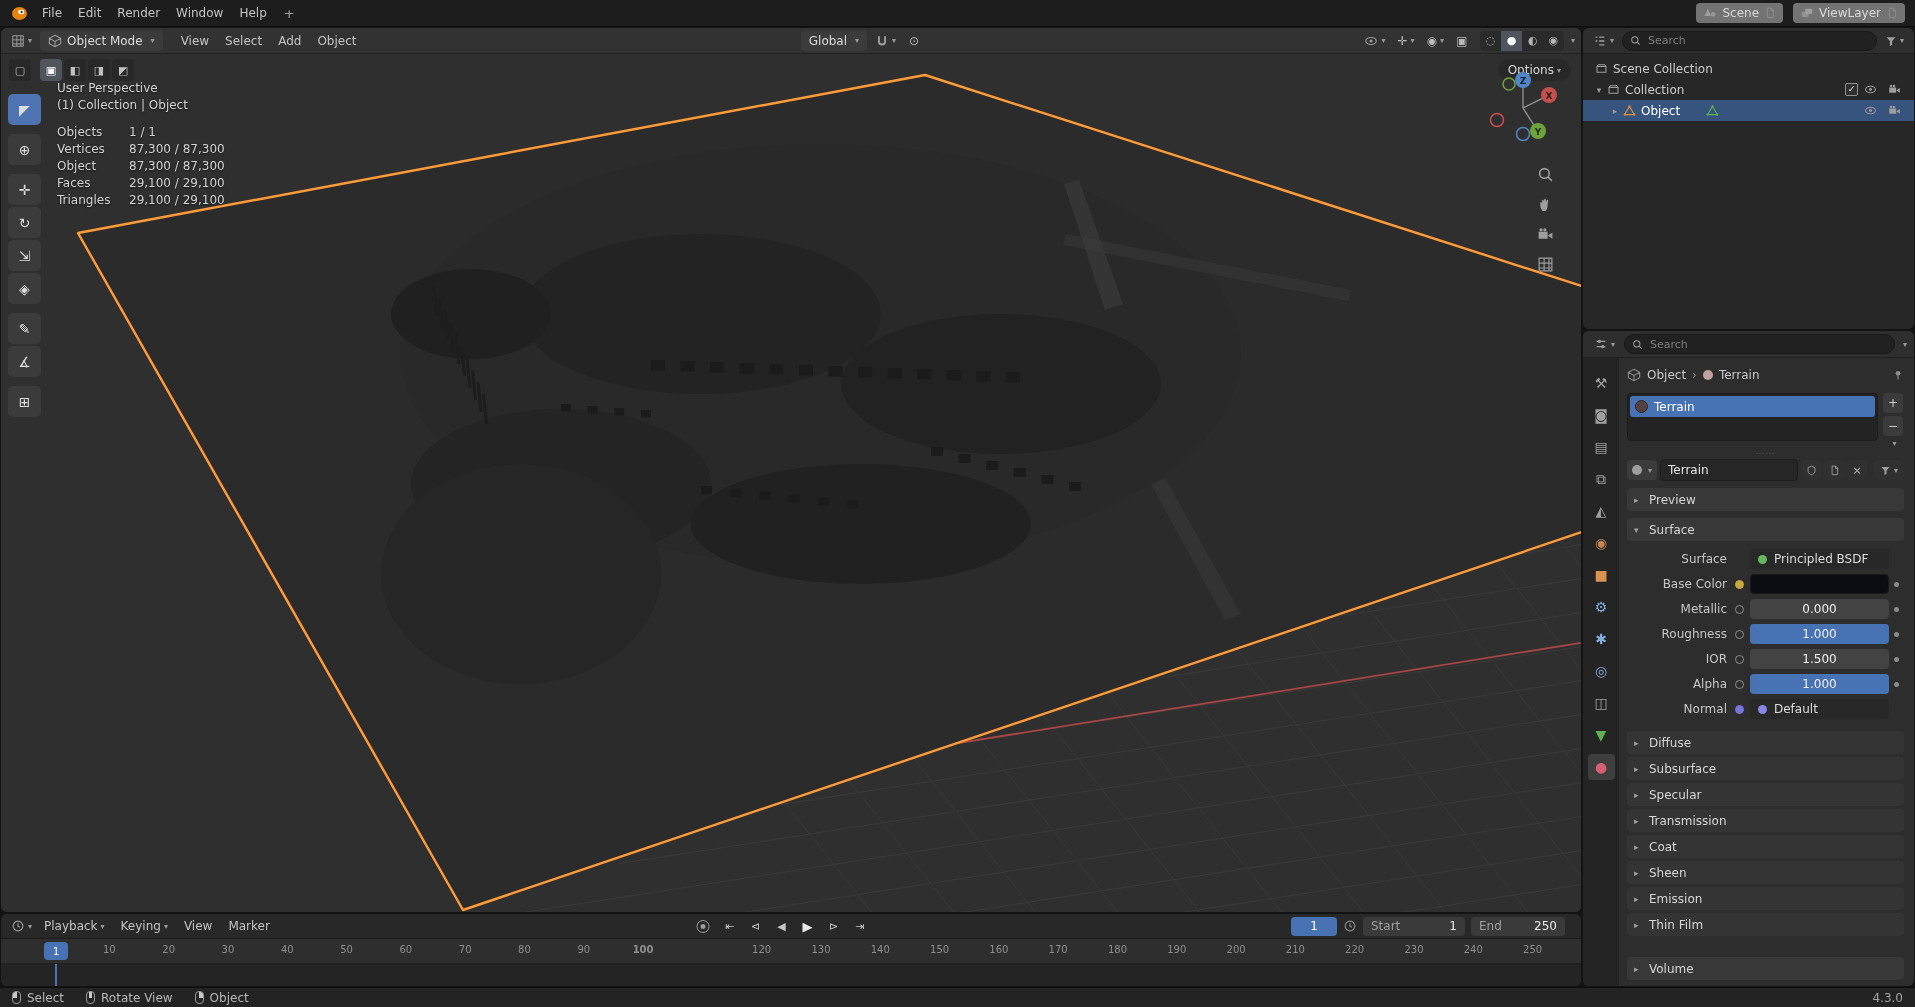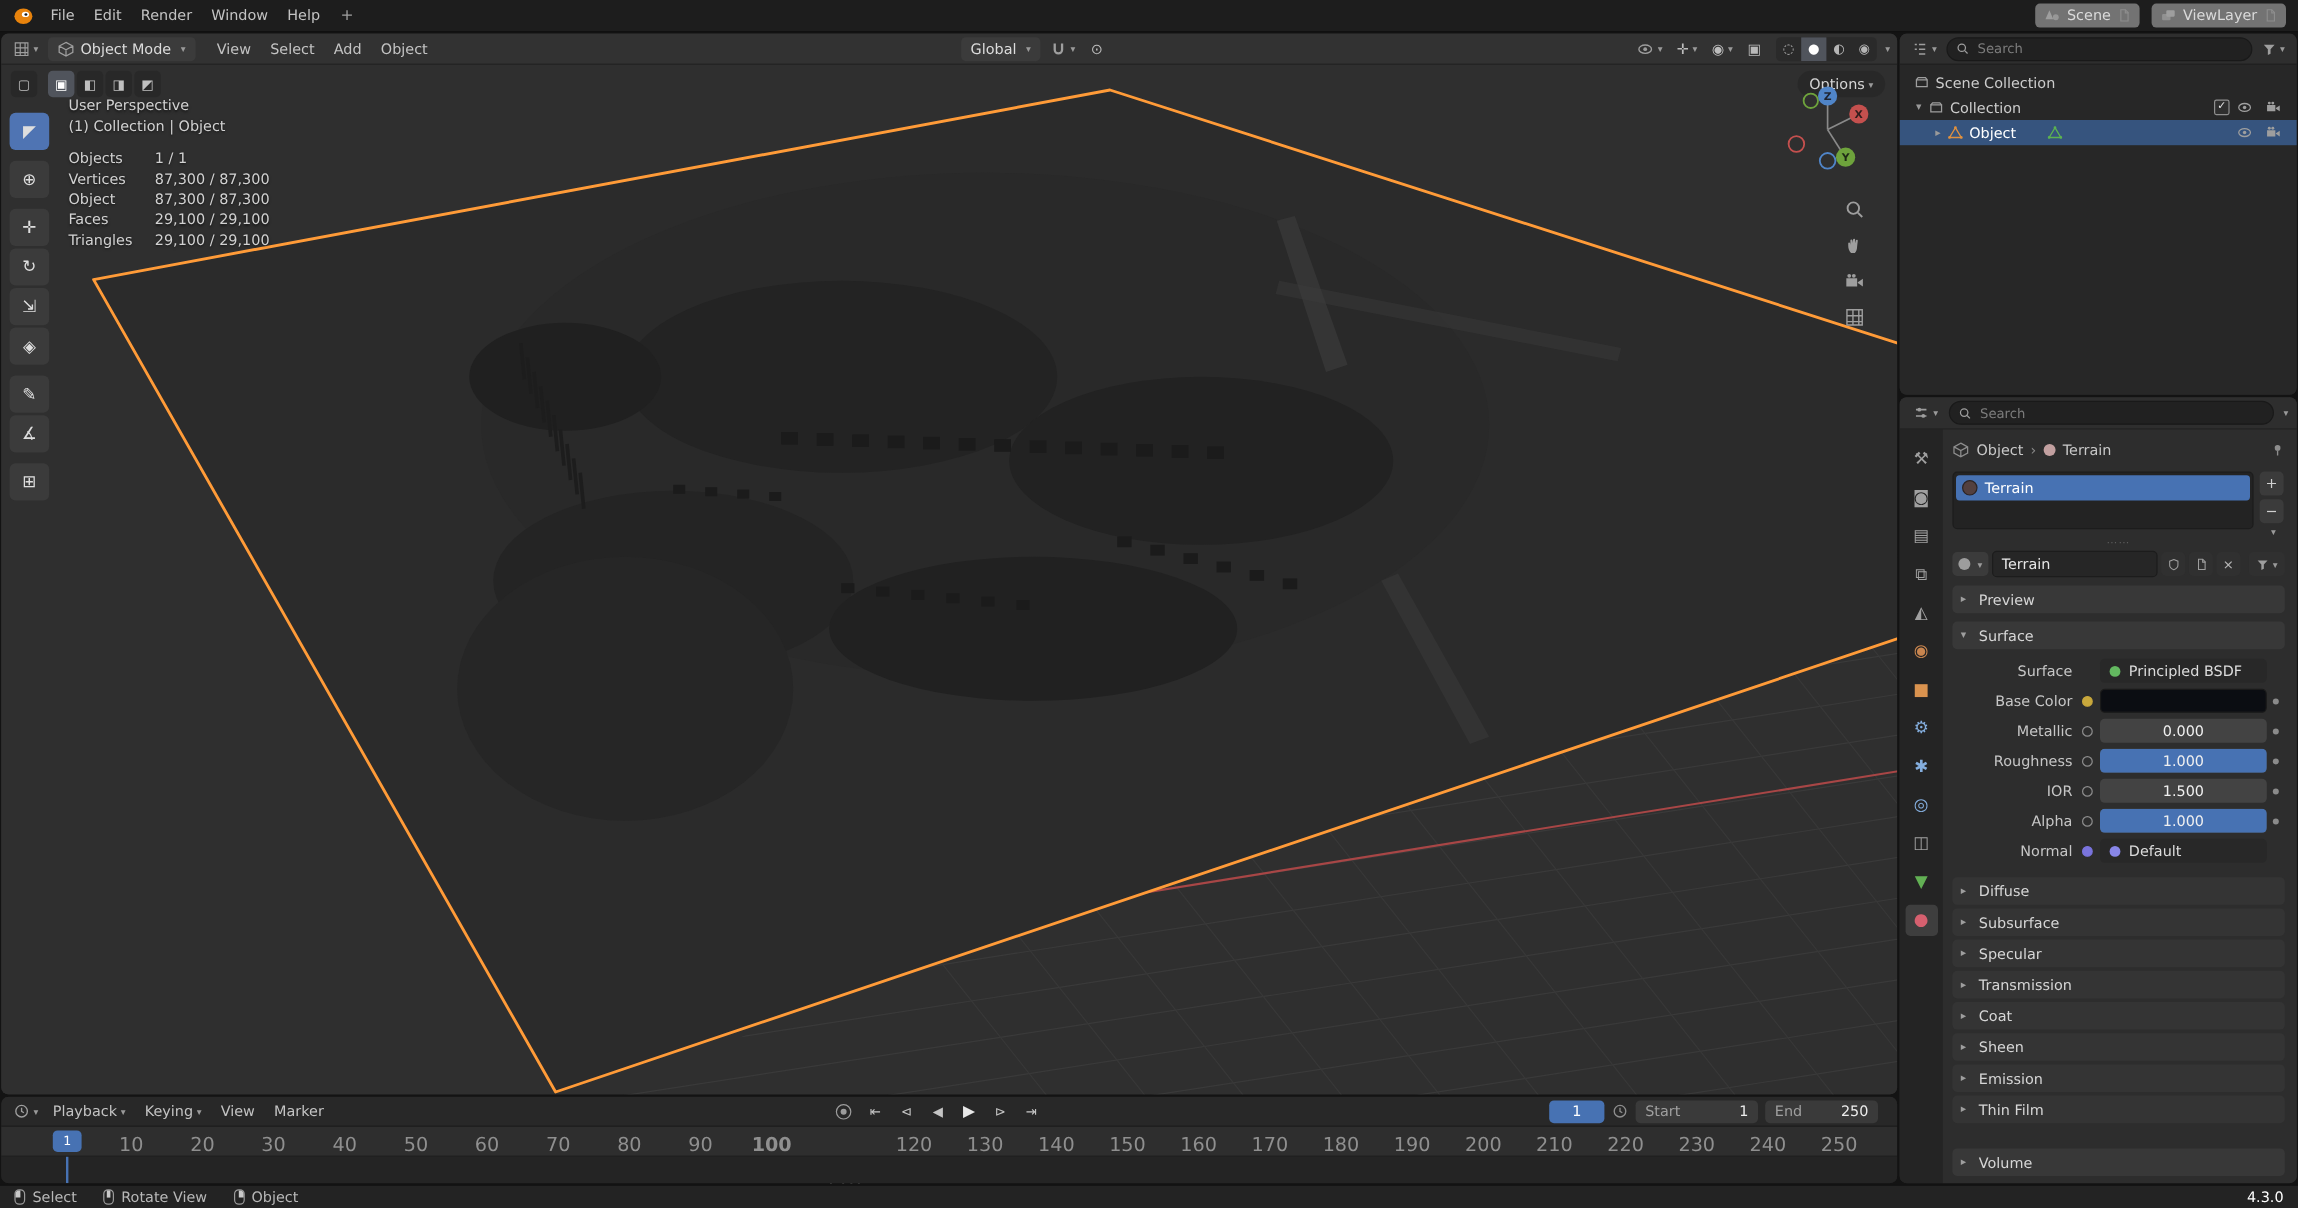"10" .tick { font-size: 16px -> 10px }
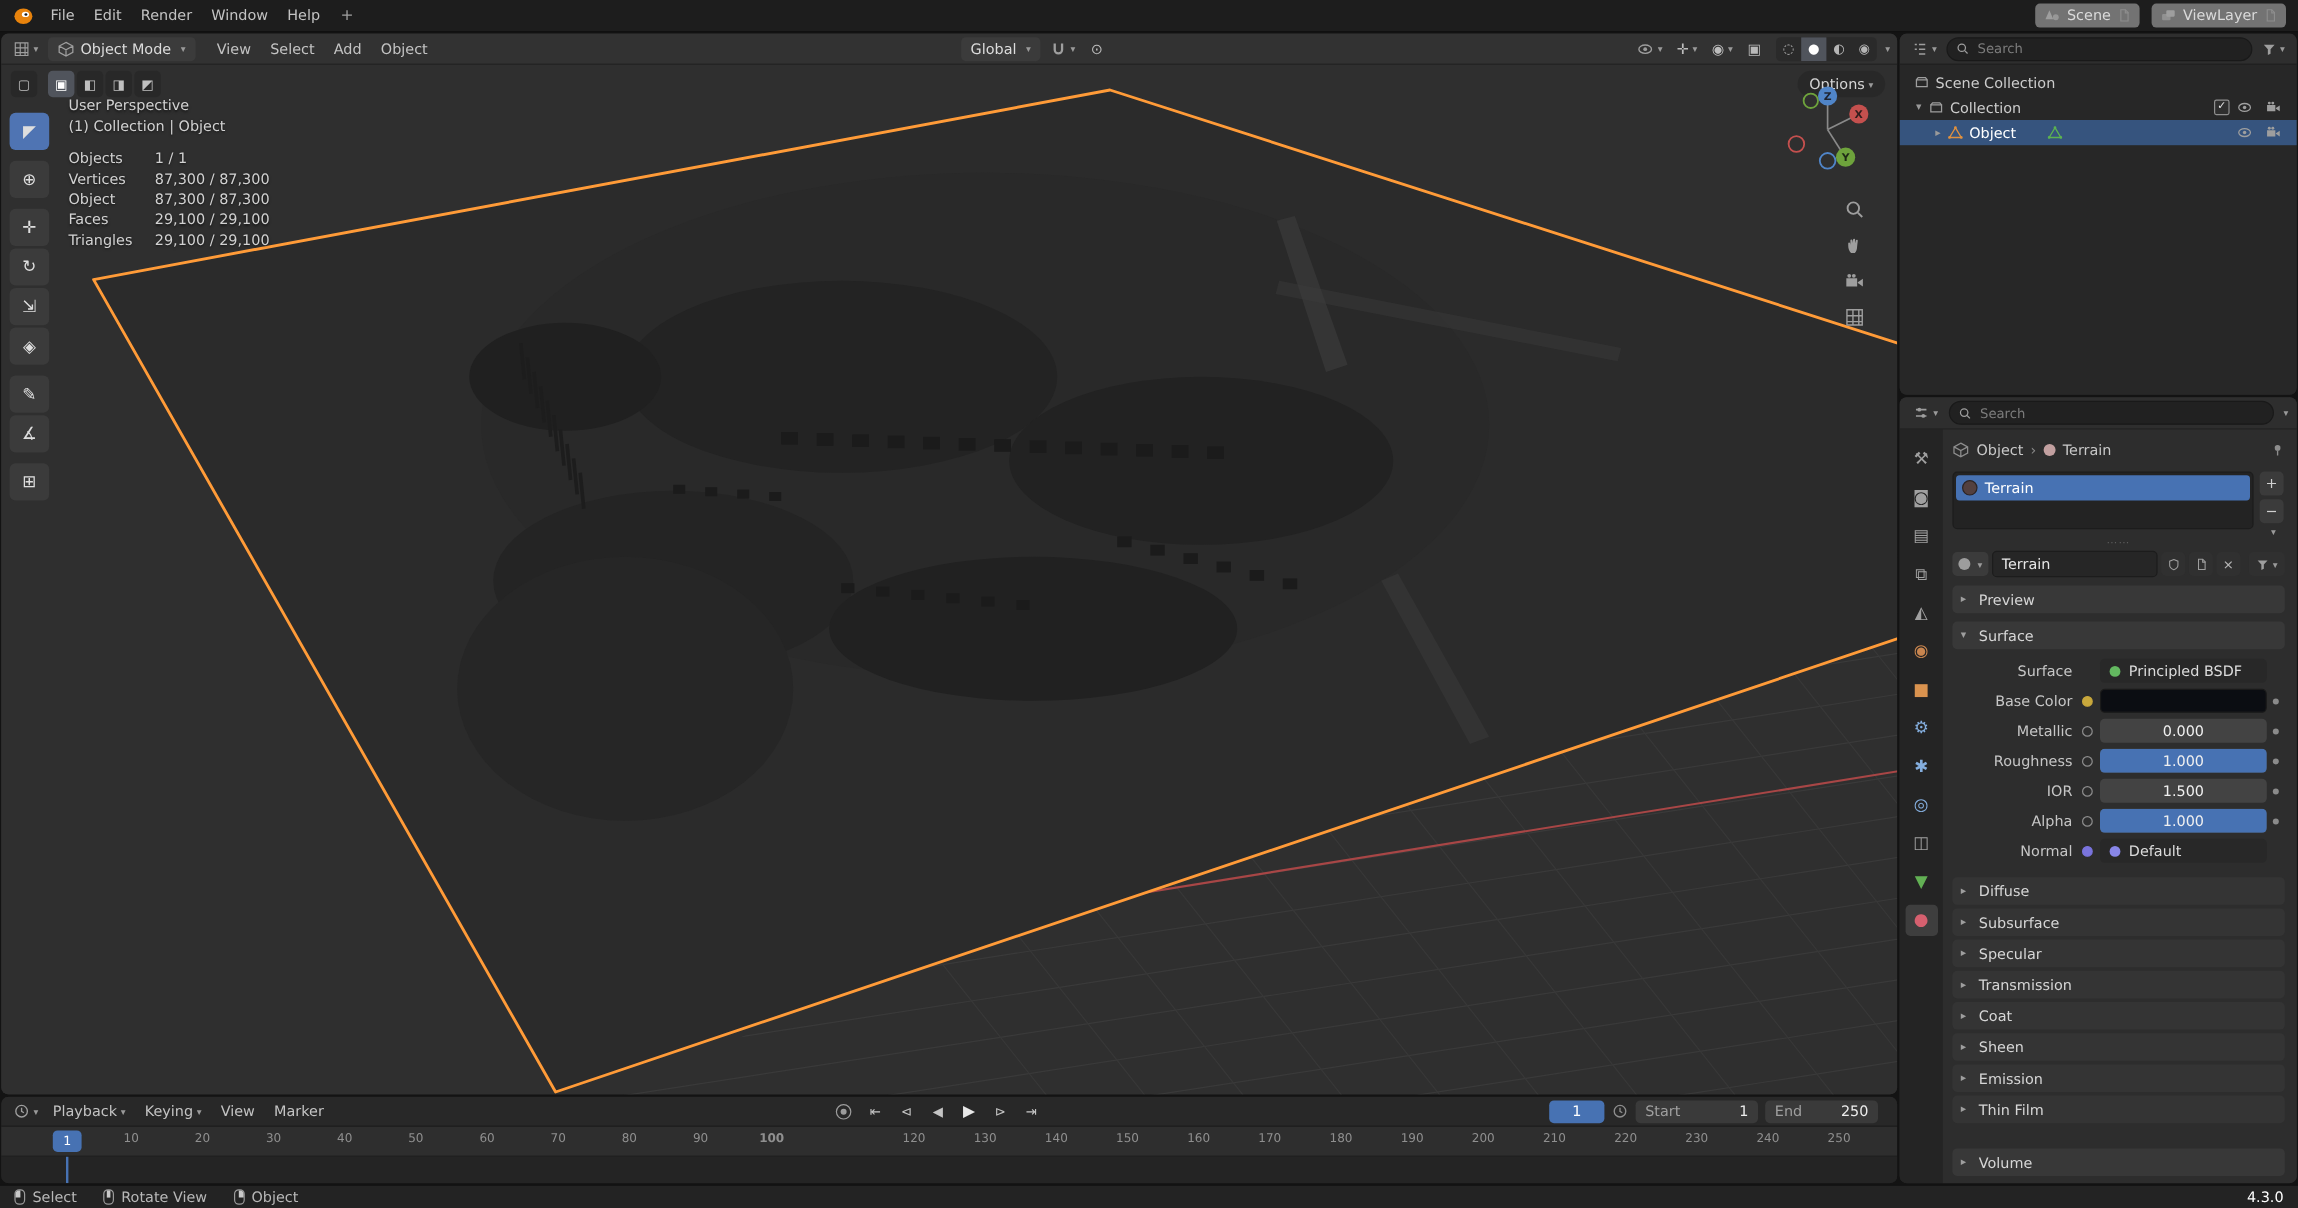"4.3.0" .version { color: #ffffff -> #a3a3a3 }
